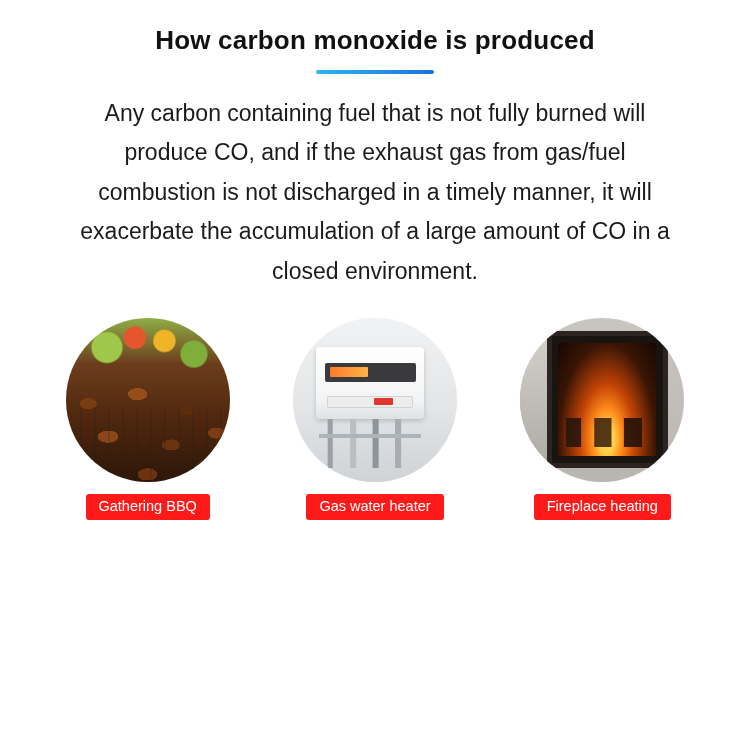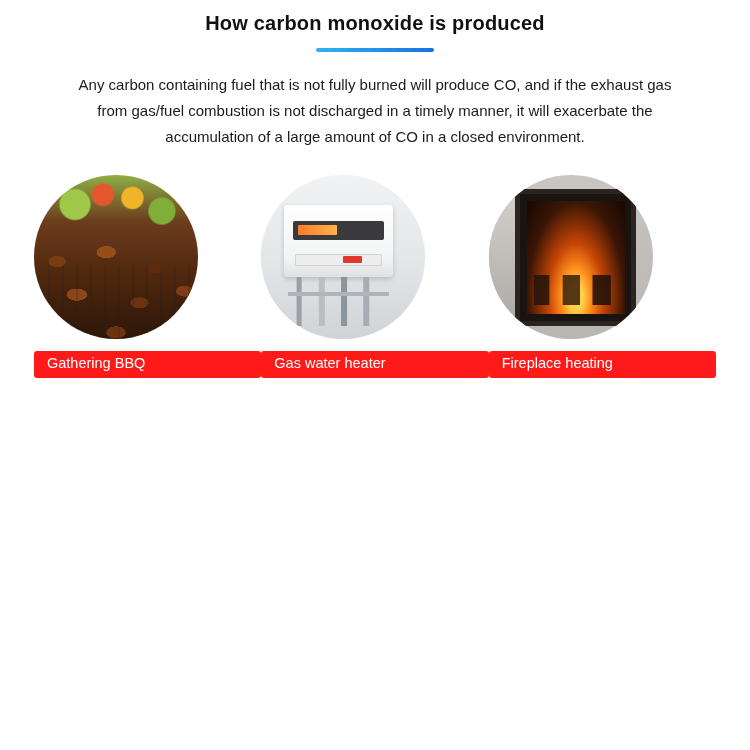"How carbon monoxide is produced" .title { font-size: 20px -> 26px; padding-top: 10px -> 24px }
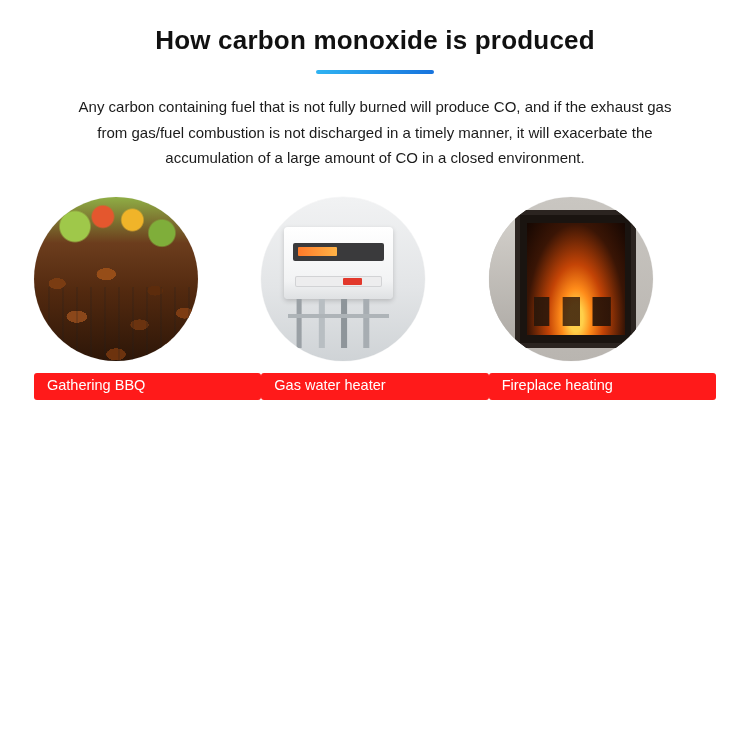"Any carbon containing fuel that" .intro { font-size: 15px -> 23px }
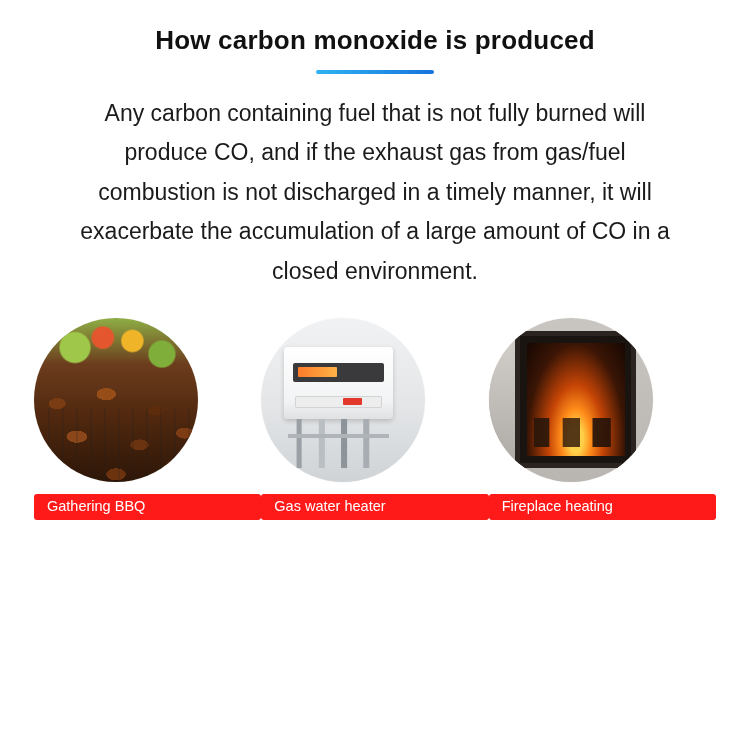"Gathering BBQ" .cell { align-items: none -> center }
